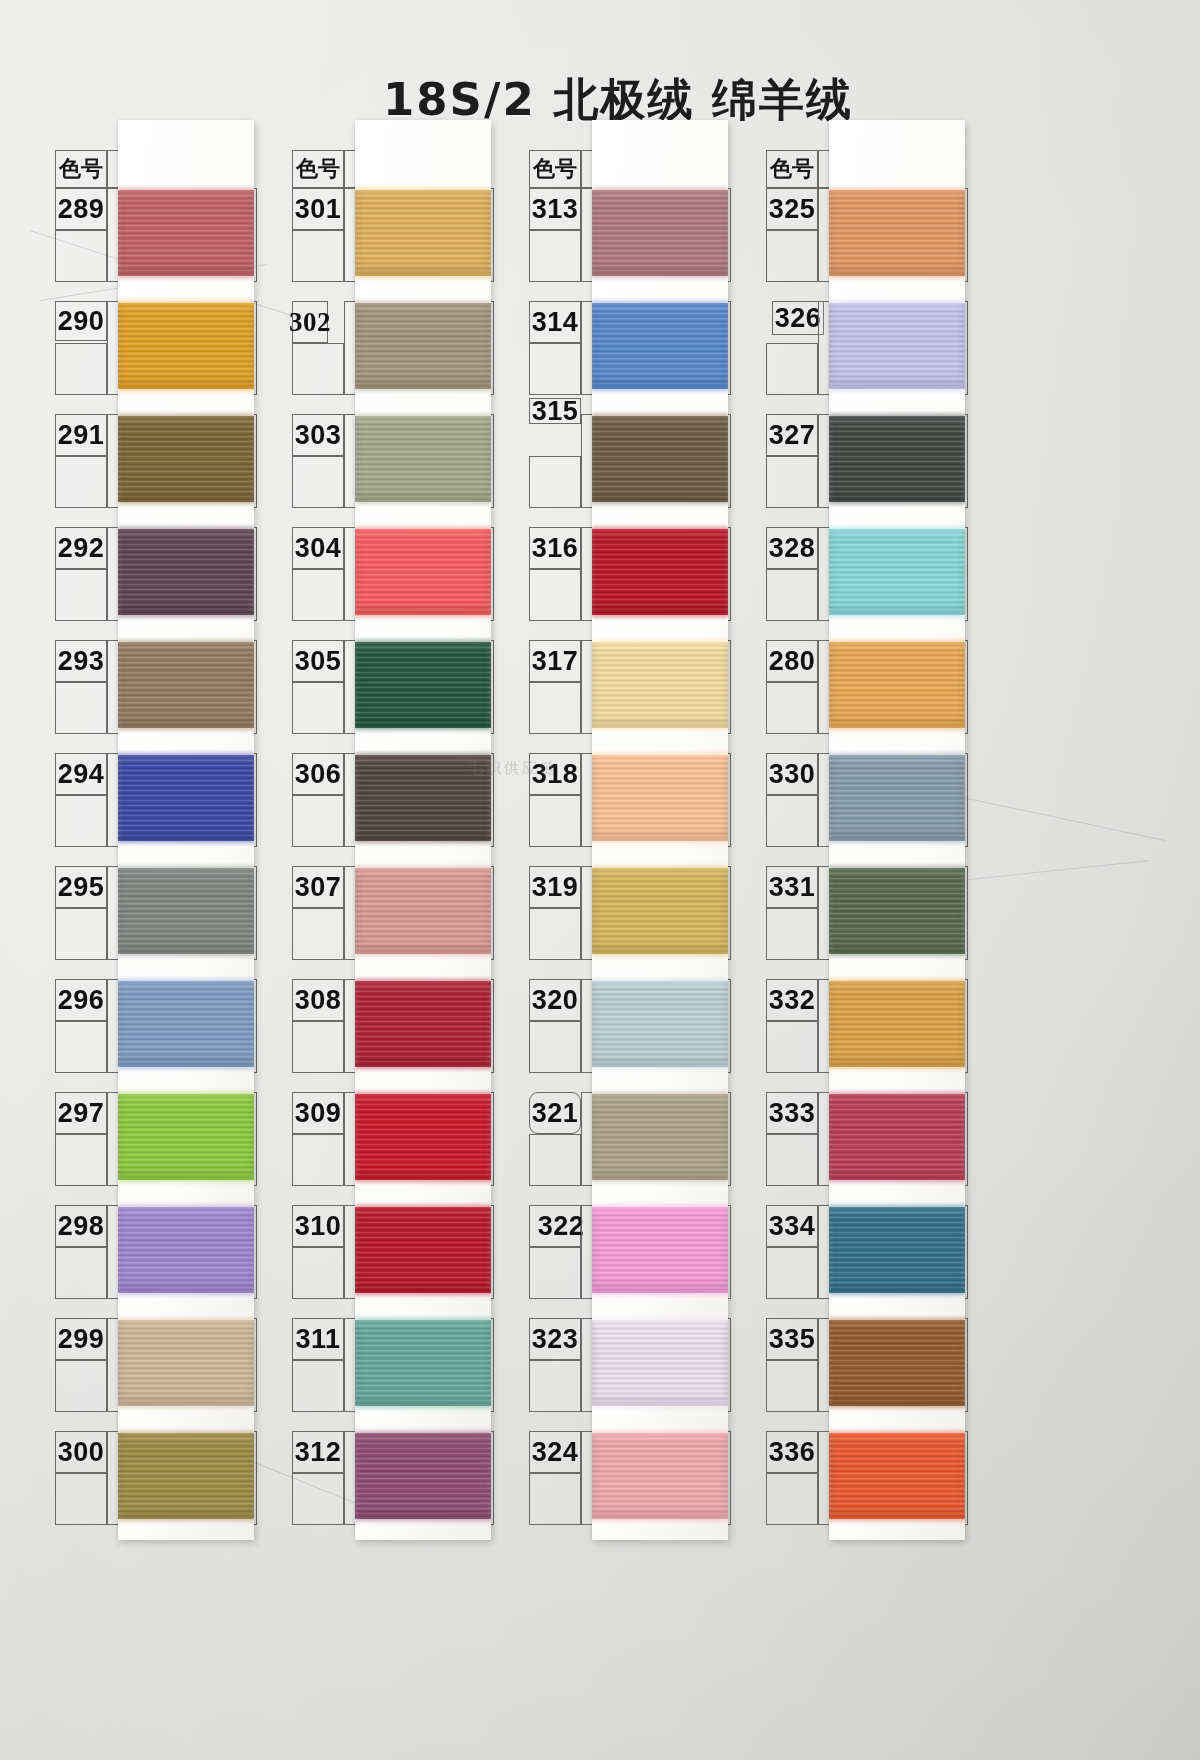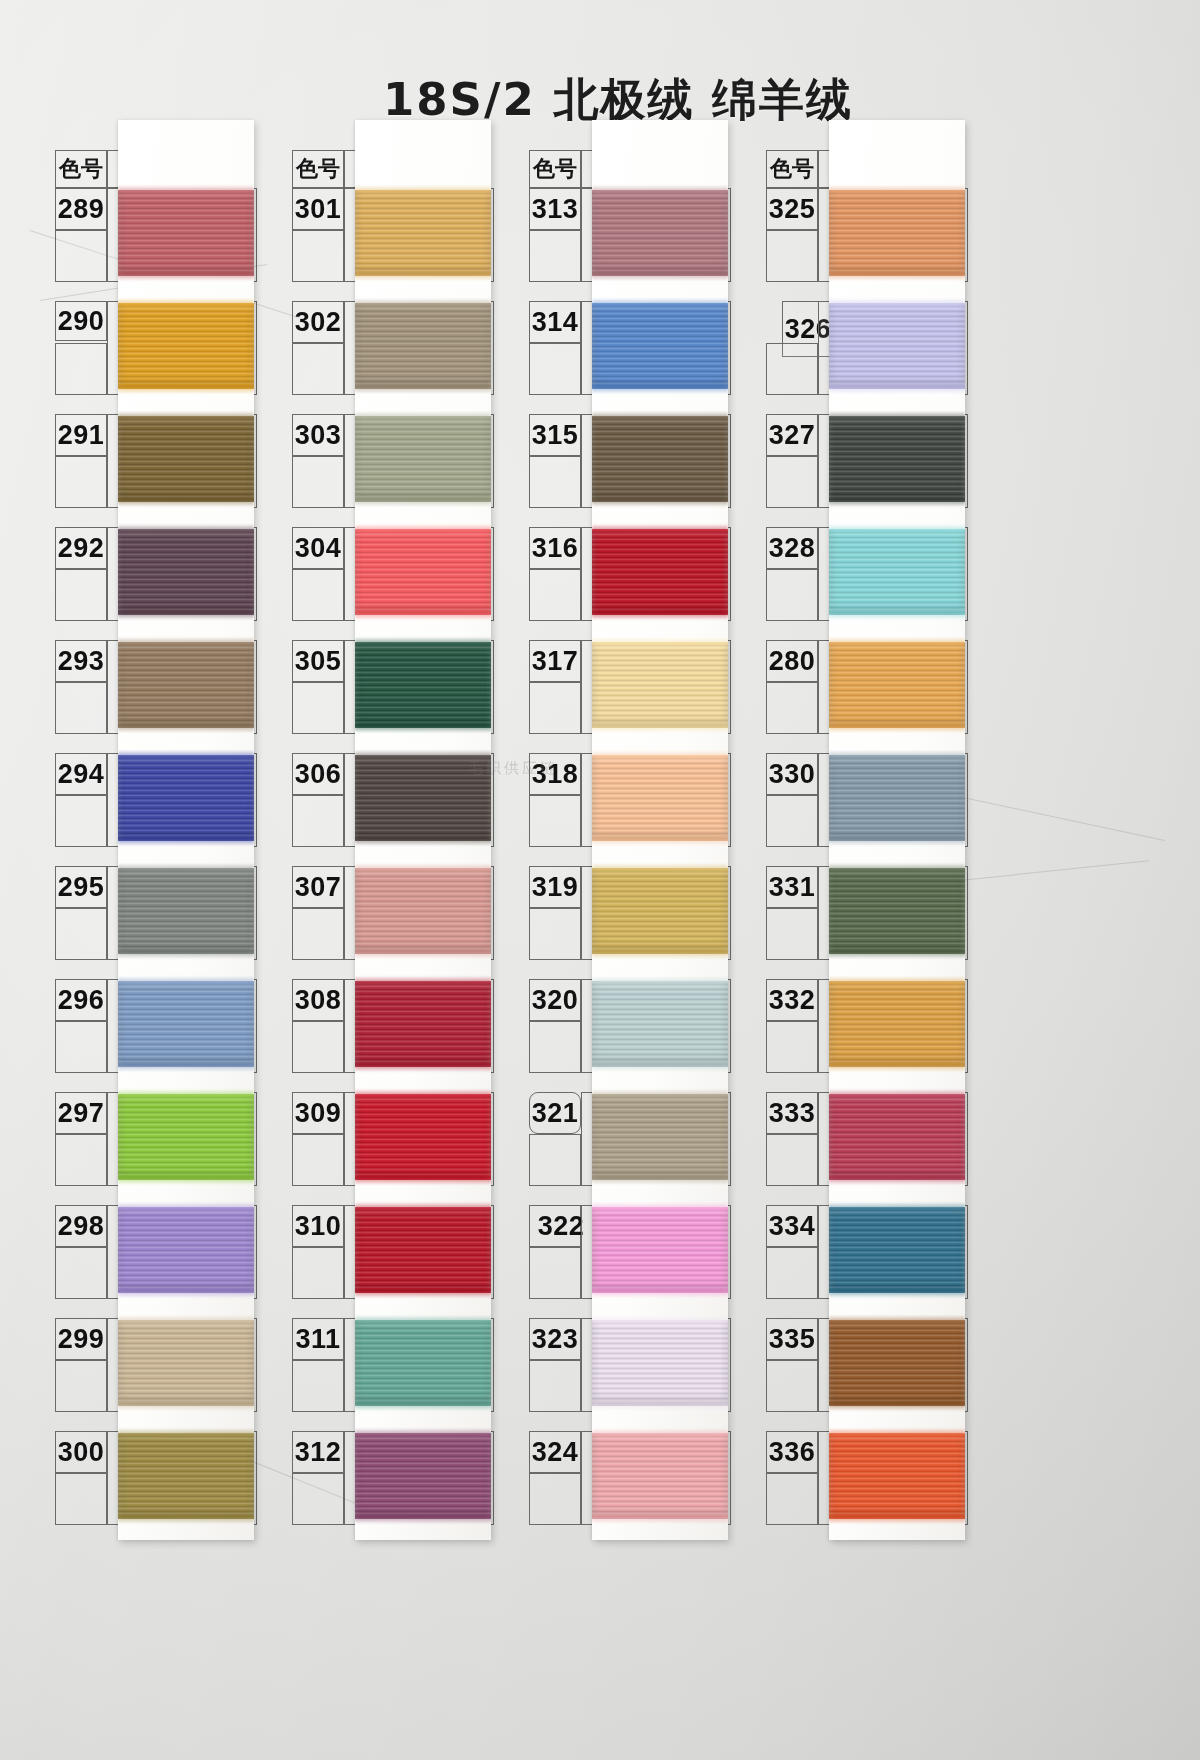"302" div.lbl { font-family: none -> Liberation Serif, serif; width: 52px -> 36px }
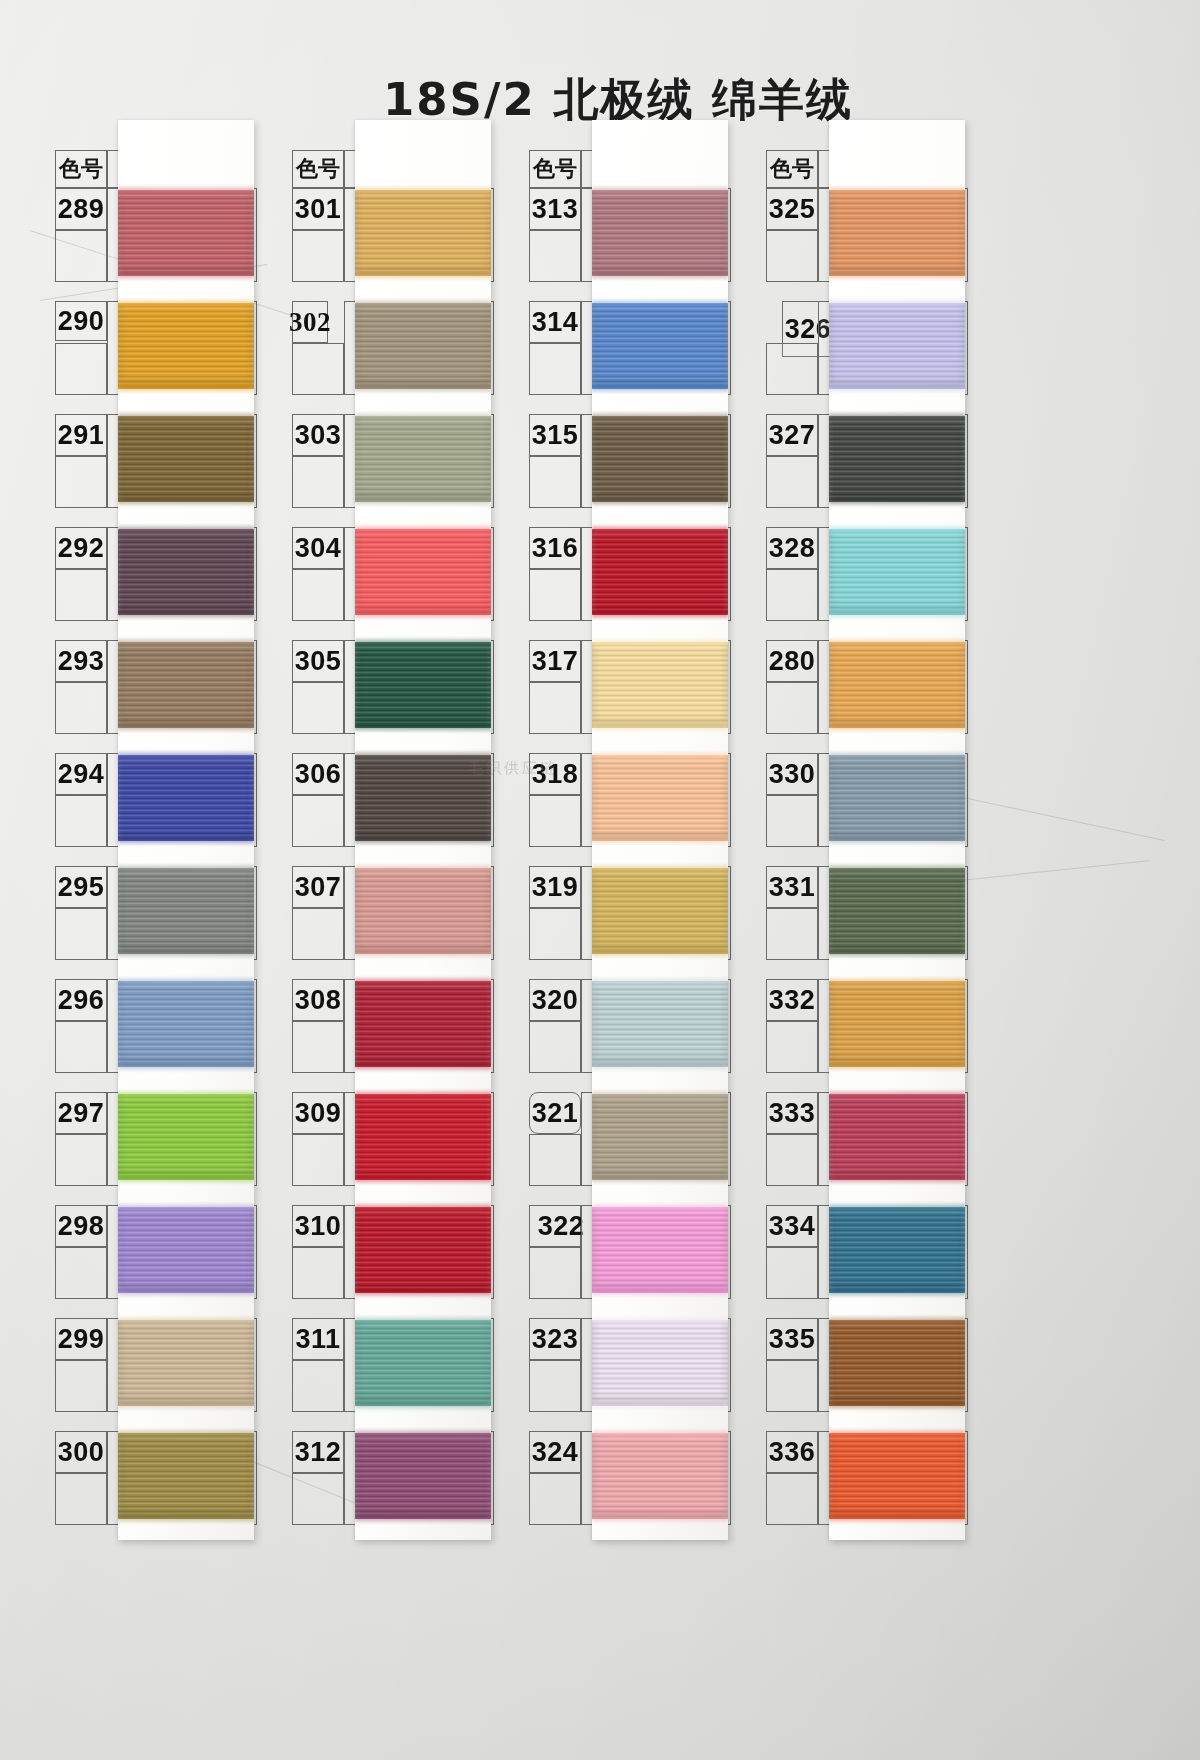"326" div.lbl { height: 56px -> 34px; left: 16px -> 6px }
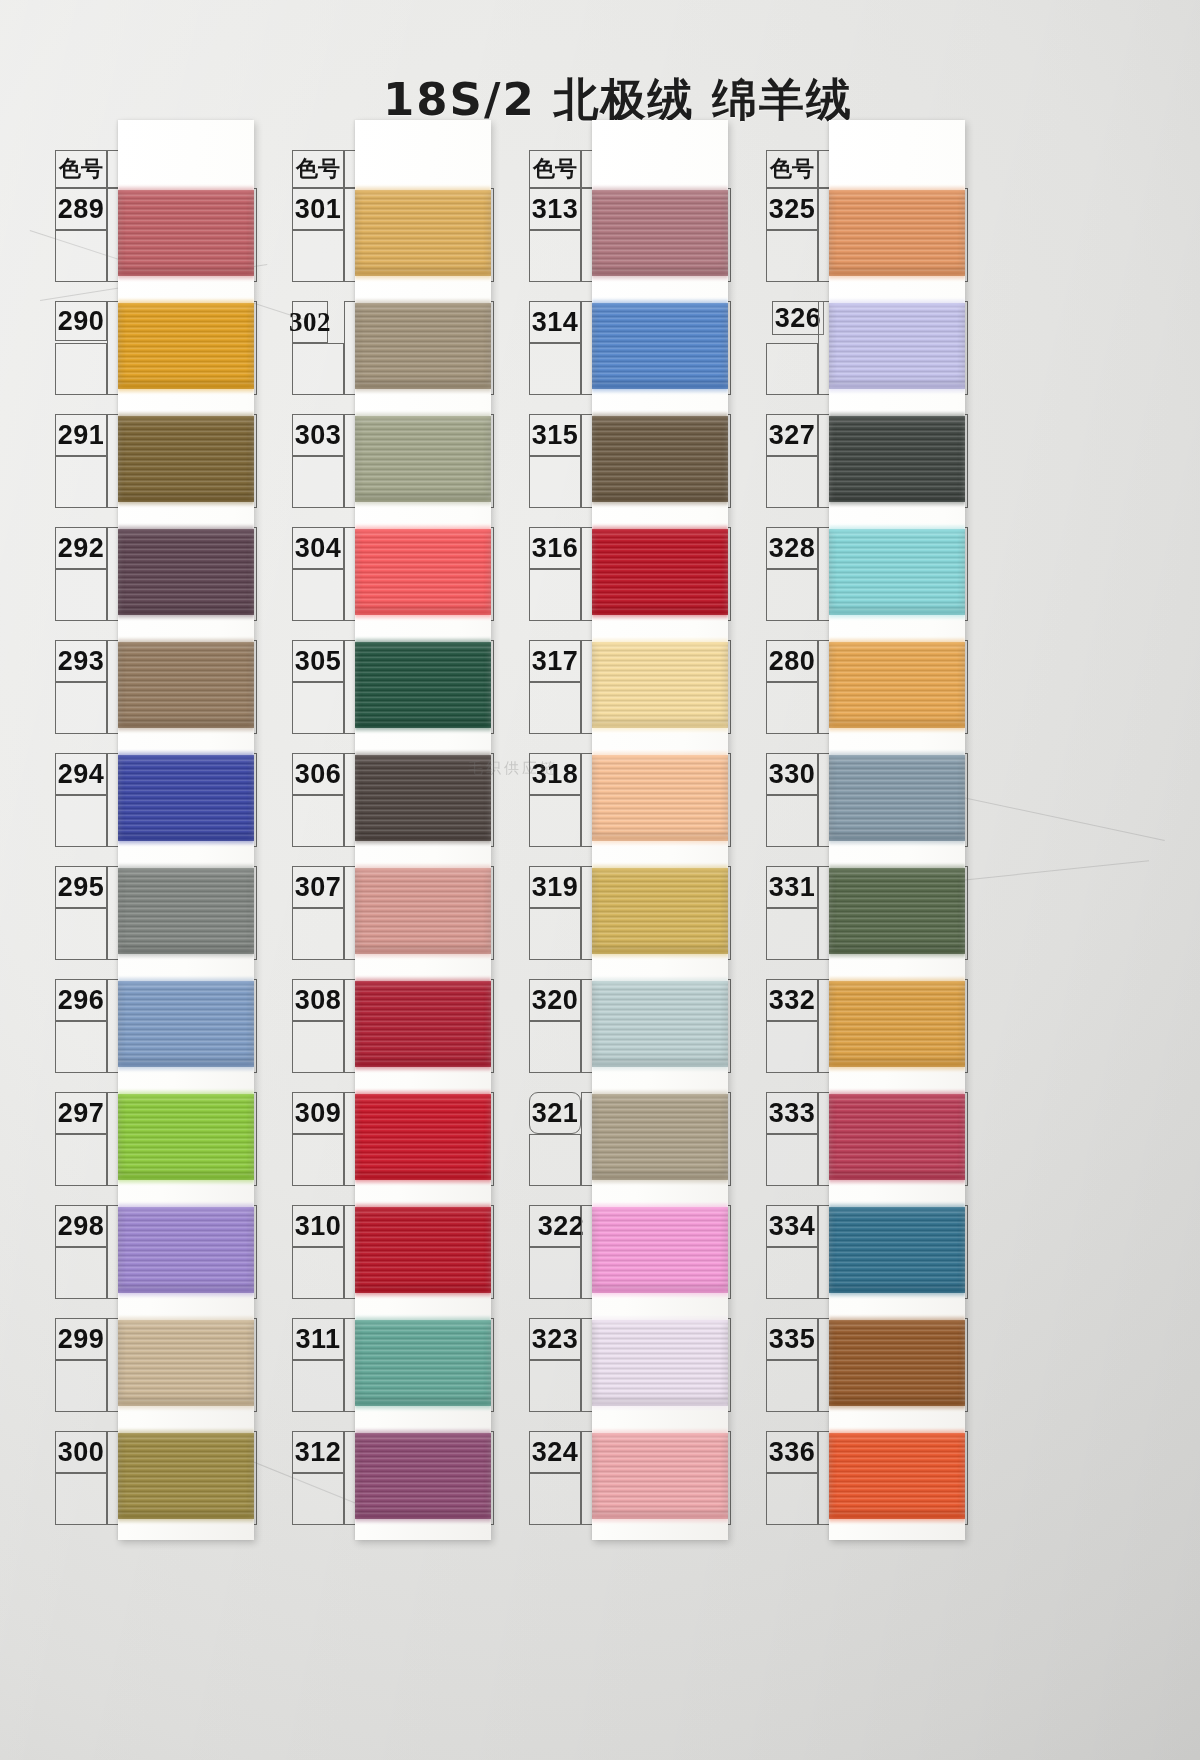"315" div.lbl { height: 42px -> 26px; top: 294px -> 278px }
